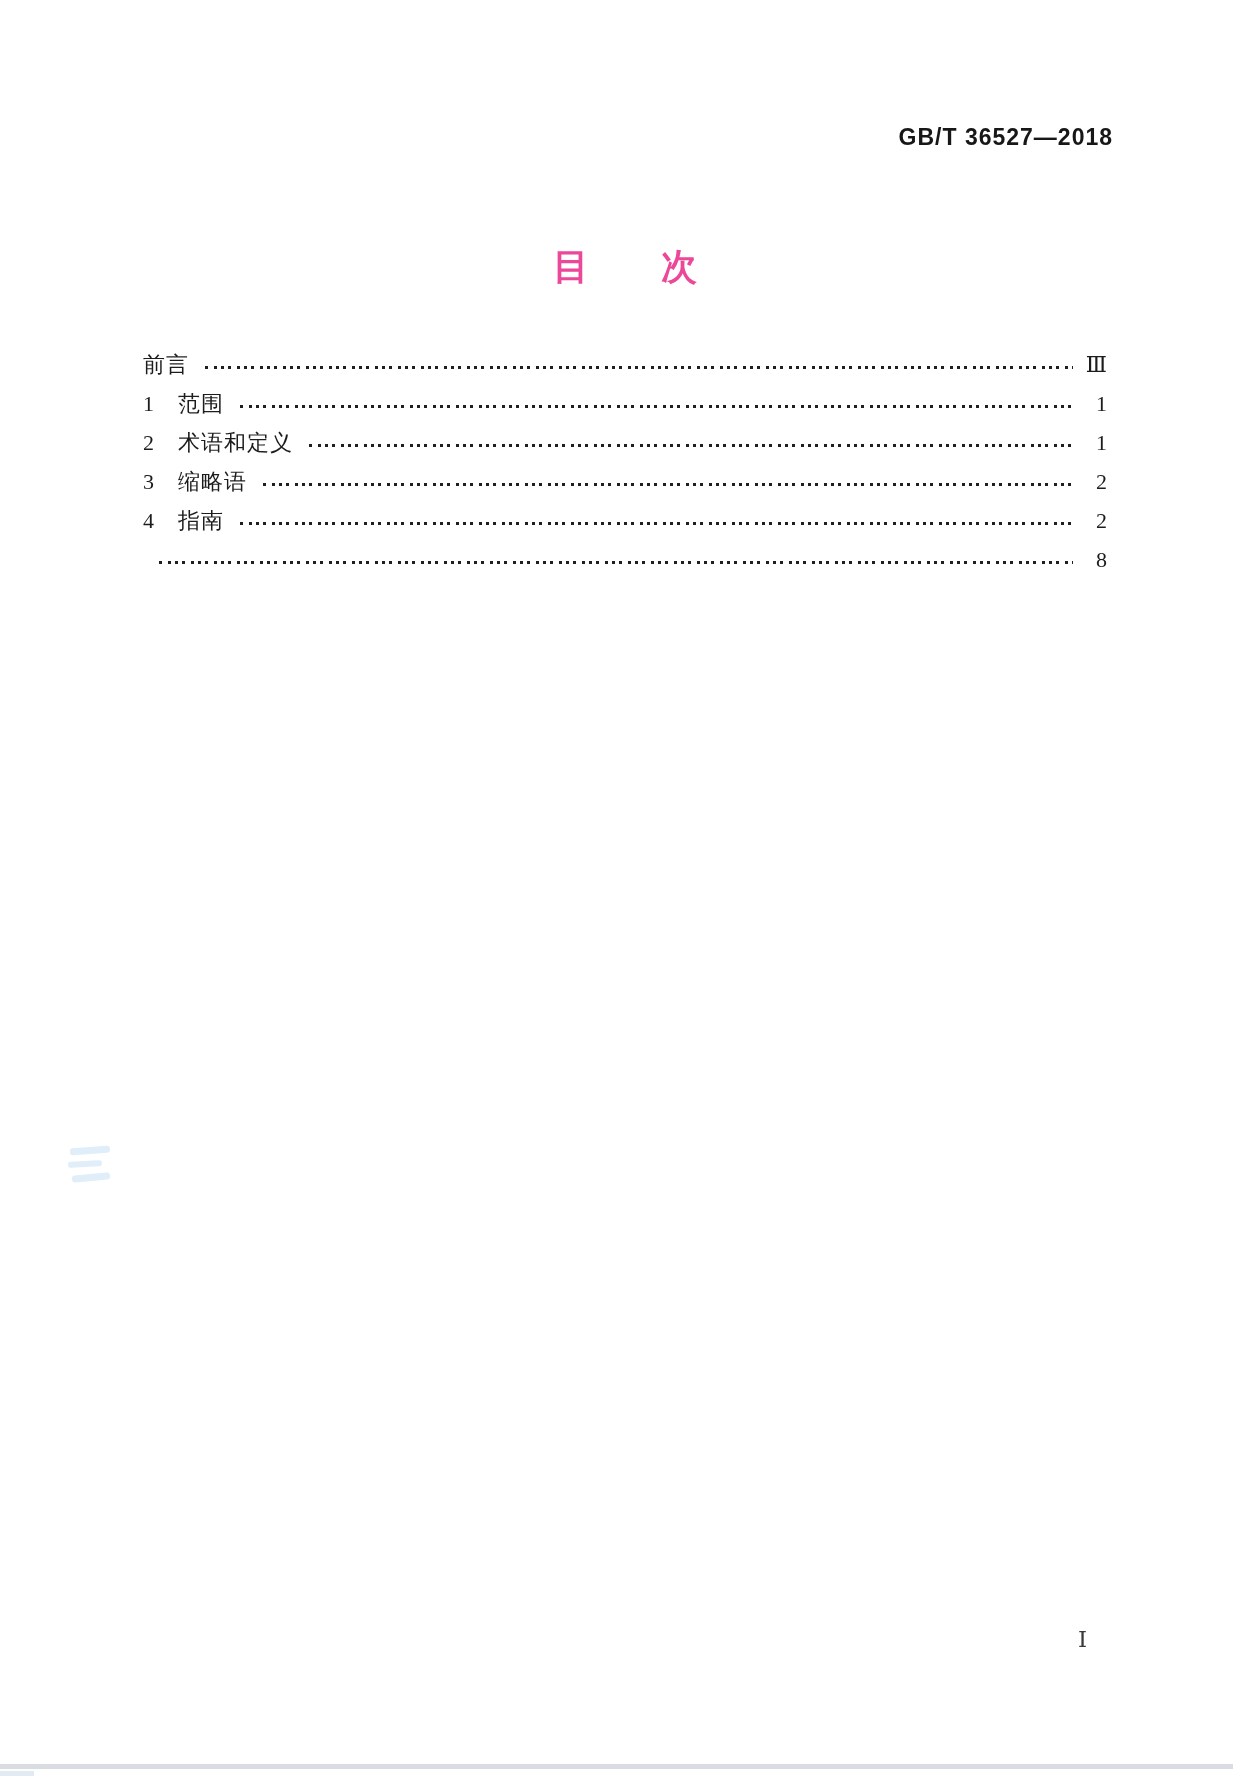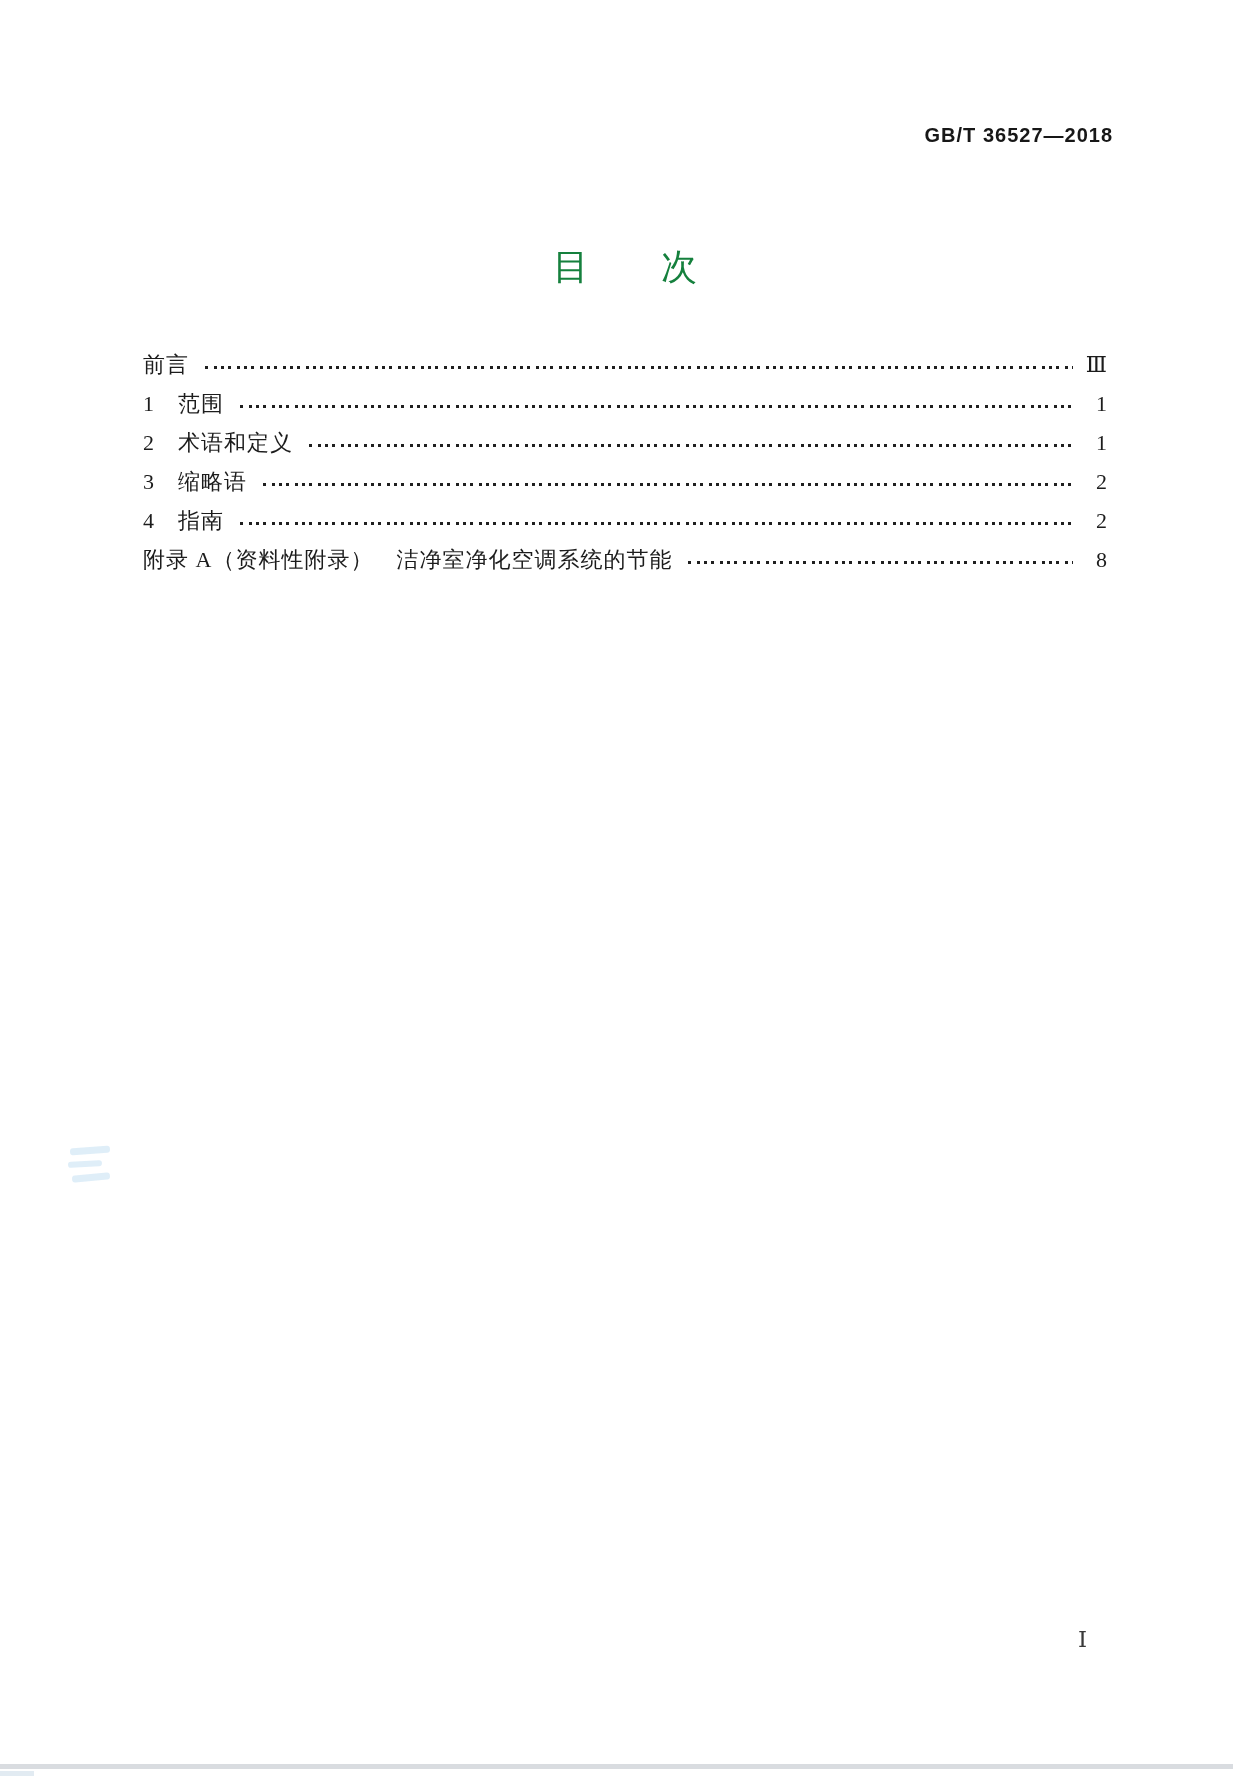"GB/T 36527—2018" .header-code { font-size: 20px -> 23px }
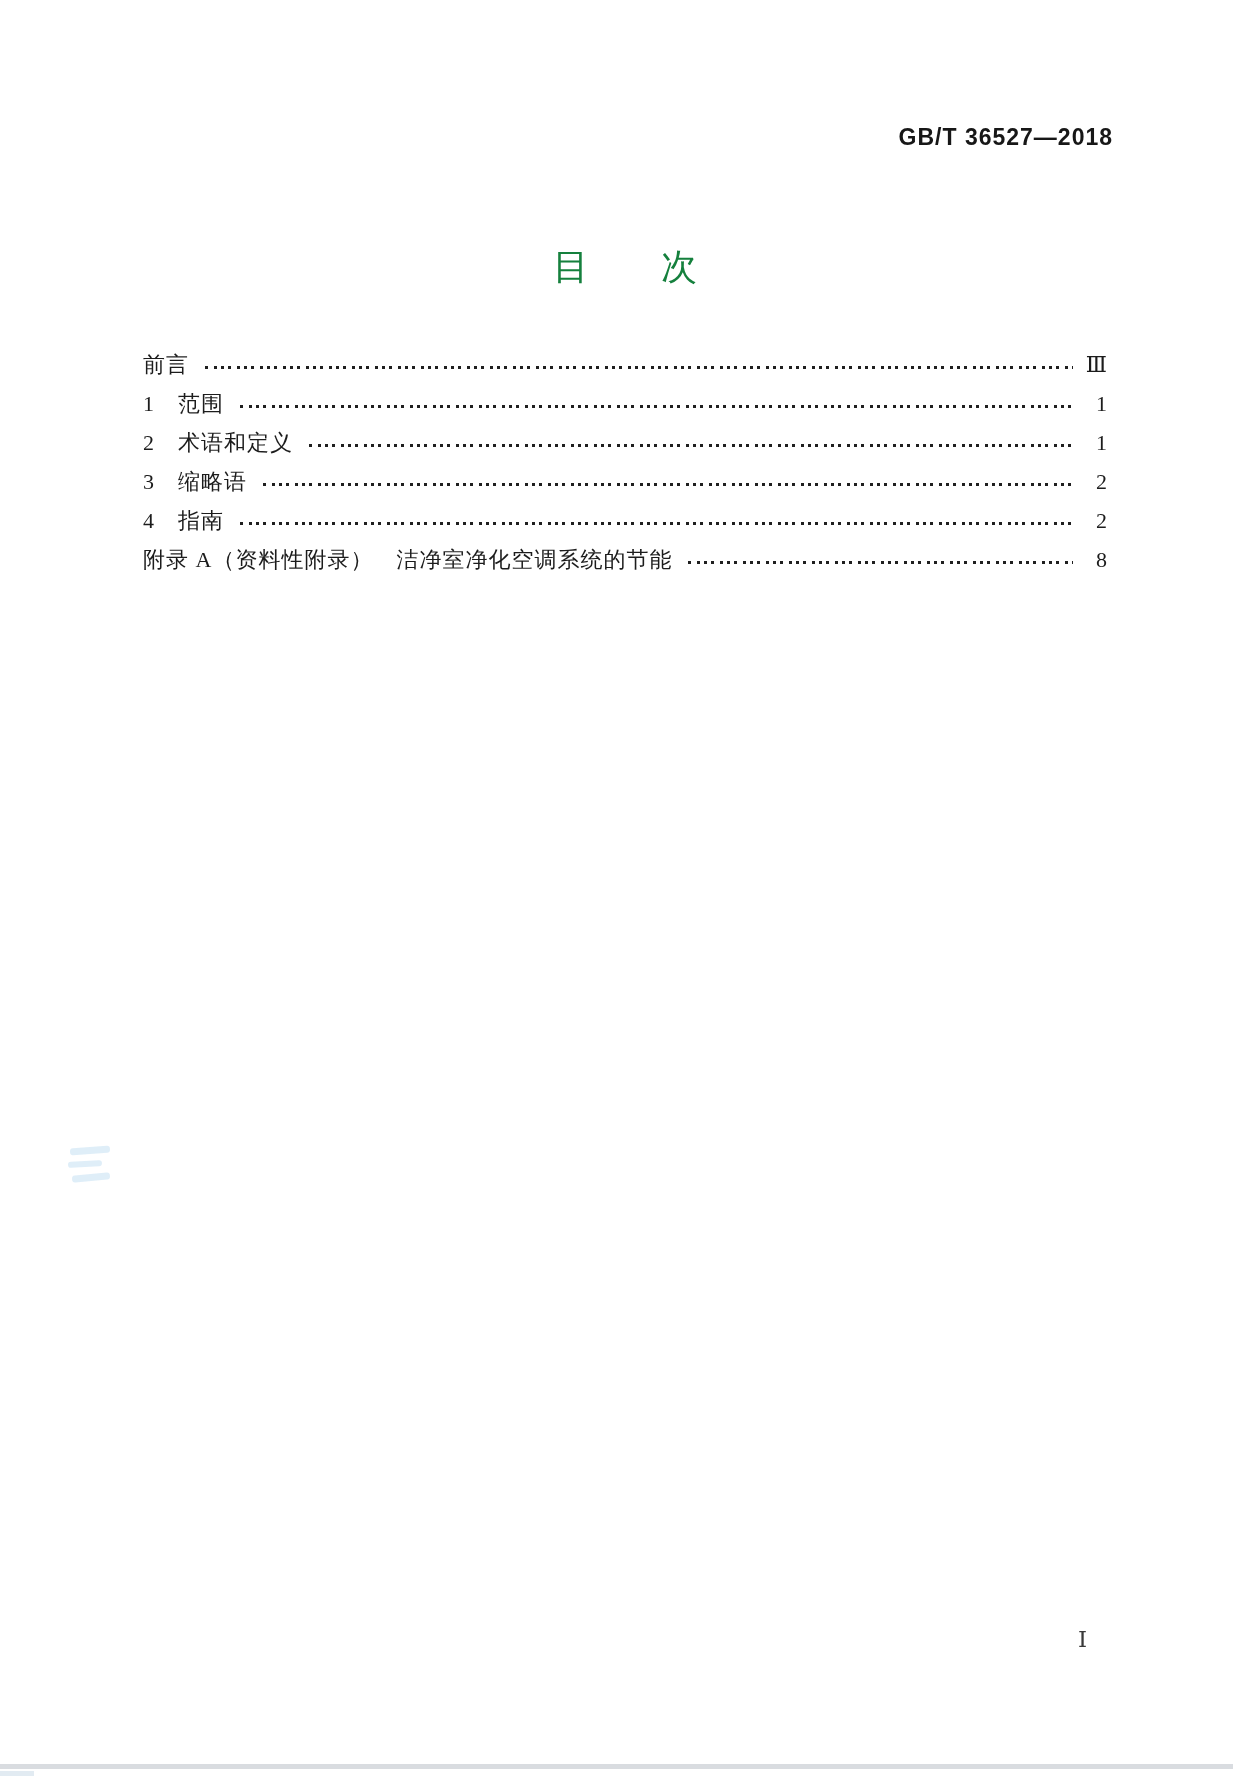"目 次" .doc-title { color: #15803d -> #ec4899; font-weight: normal -> bold }
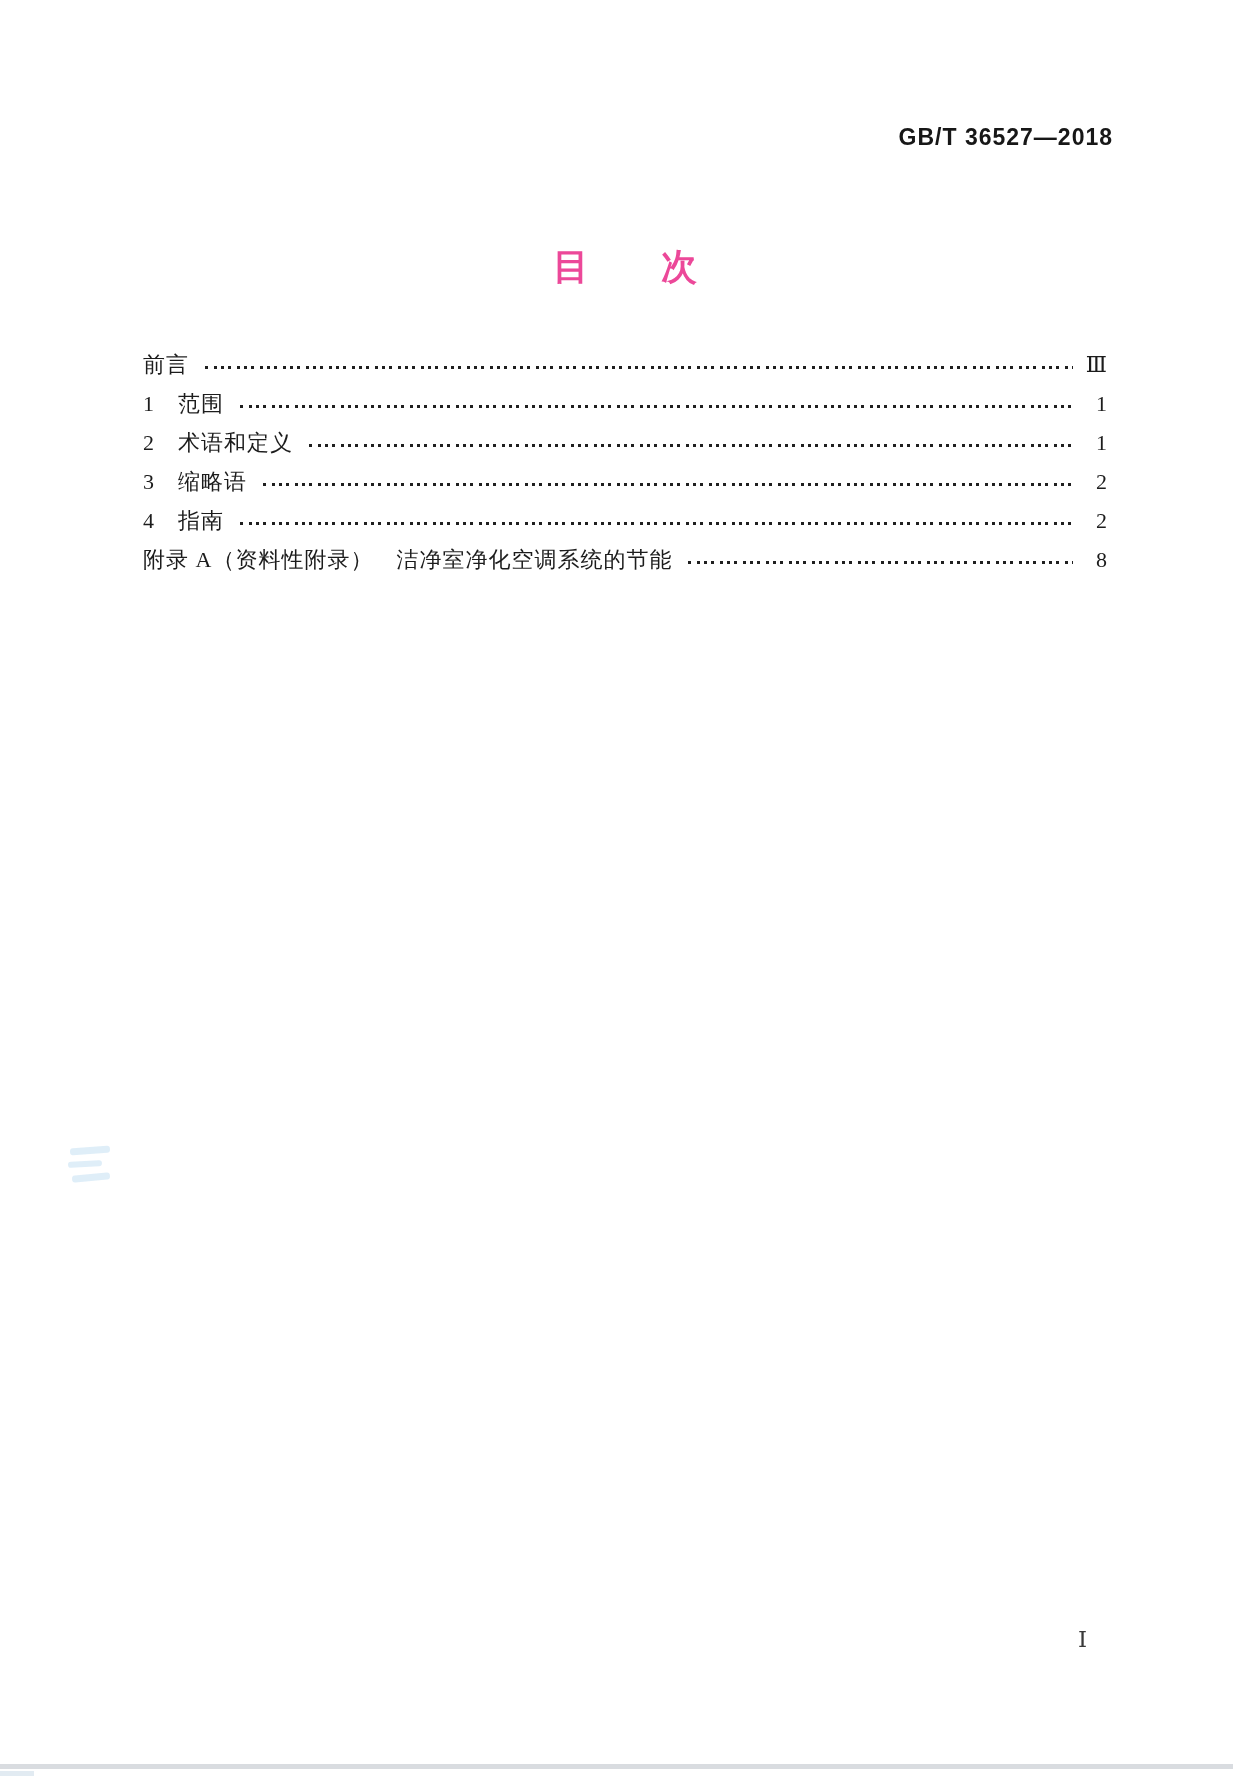"附录 A（资料性附录） 洁净室净化空调系统的节能" span.toc-label { html: <span>附录 A（资料性附录） 洁净室净化空调系统的节能</span> -> none }
